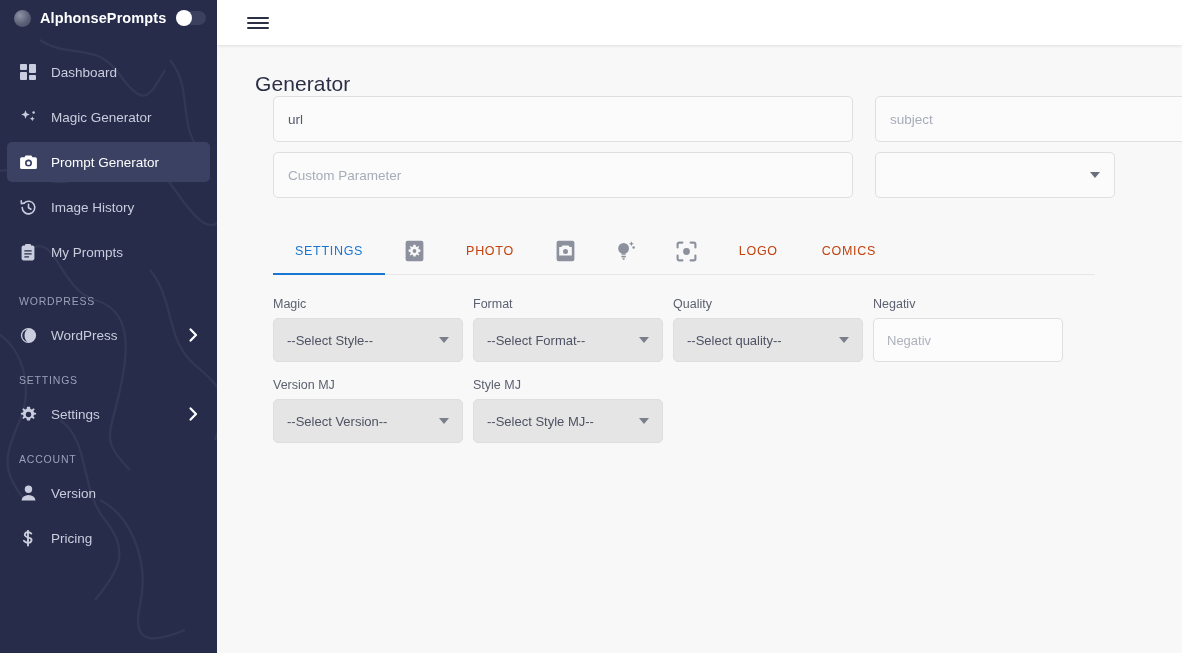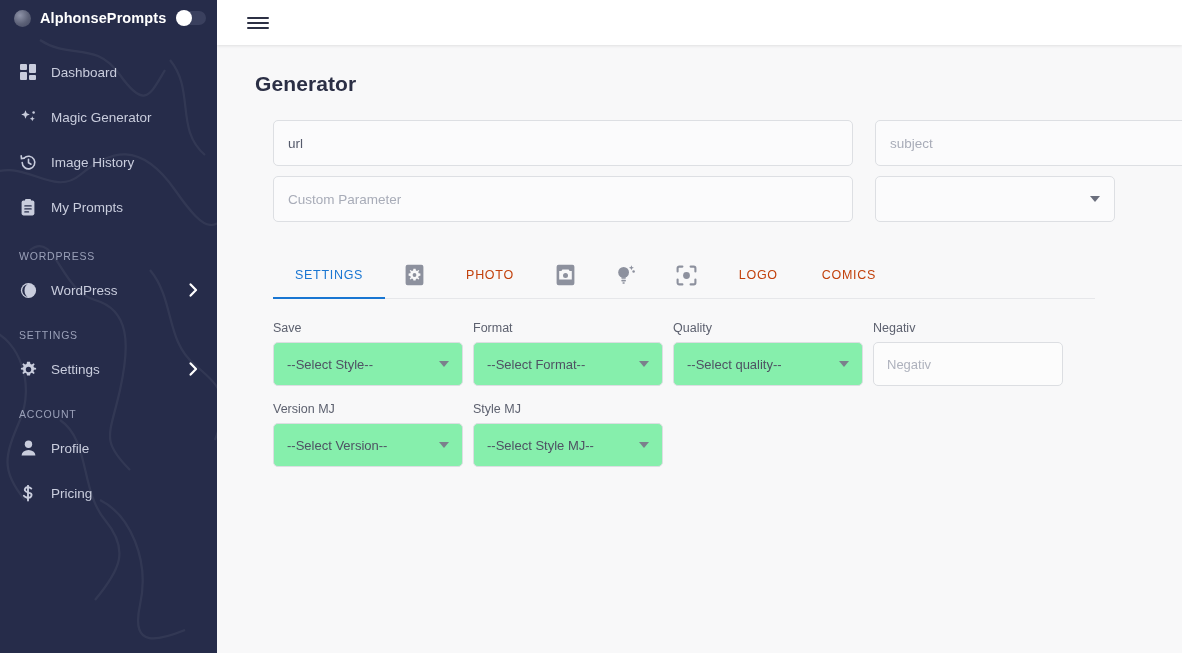"Generator" .page-title { font-weight: 700 -> 400; margin-bottom: 24px -> none }
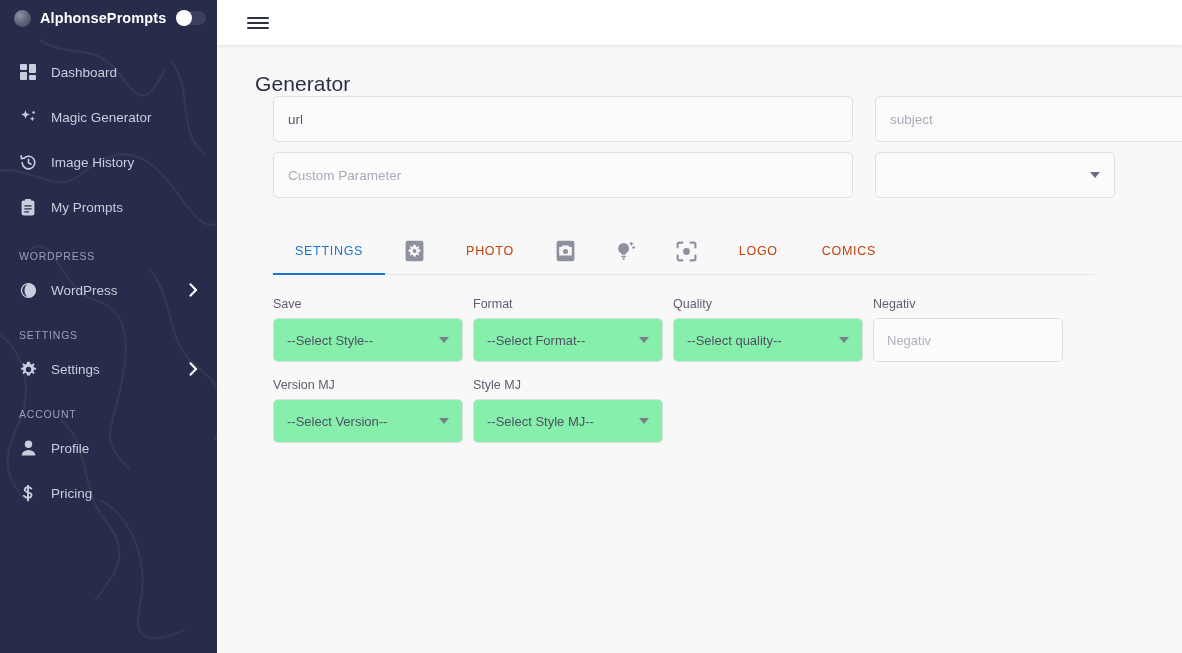"Prompt Generator" div.nav-item { html: none -> <div> <span> <svg> <path></path> <circle></circle> <circle></circle> </svg> </span> <span>Prompt Generator</span> </div> }
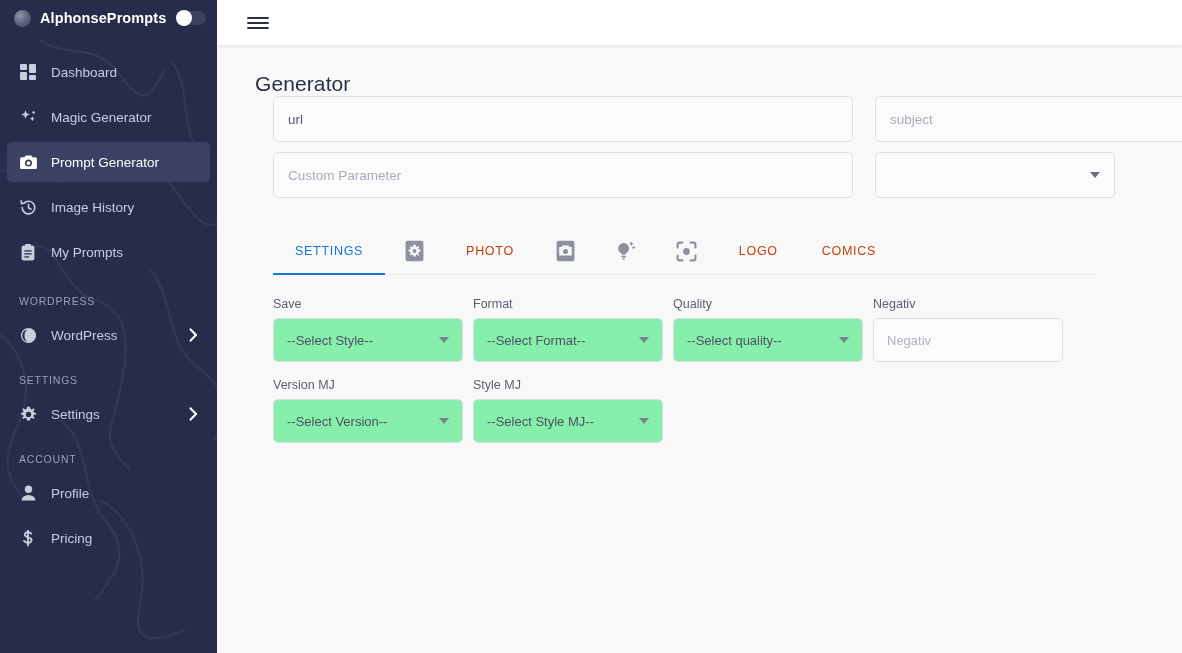"Save" label.sfield-label { text: Save -> Magic }
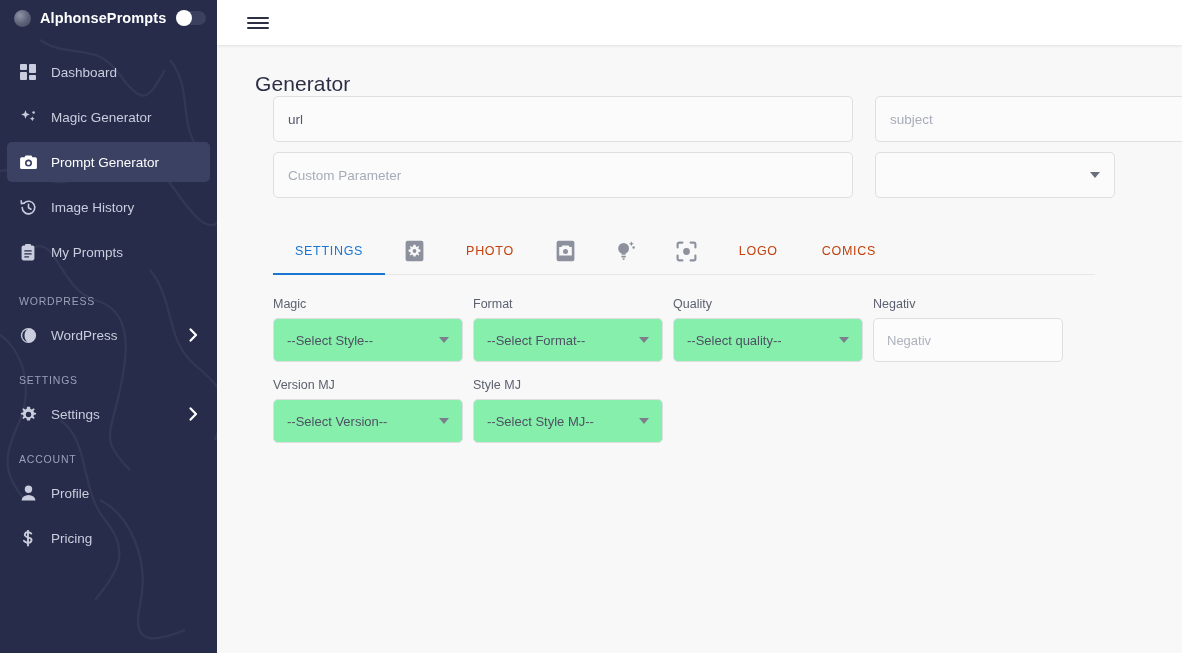"--Select Style--" .sselect { background: #86efac -> #e5e5e5 }
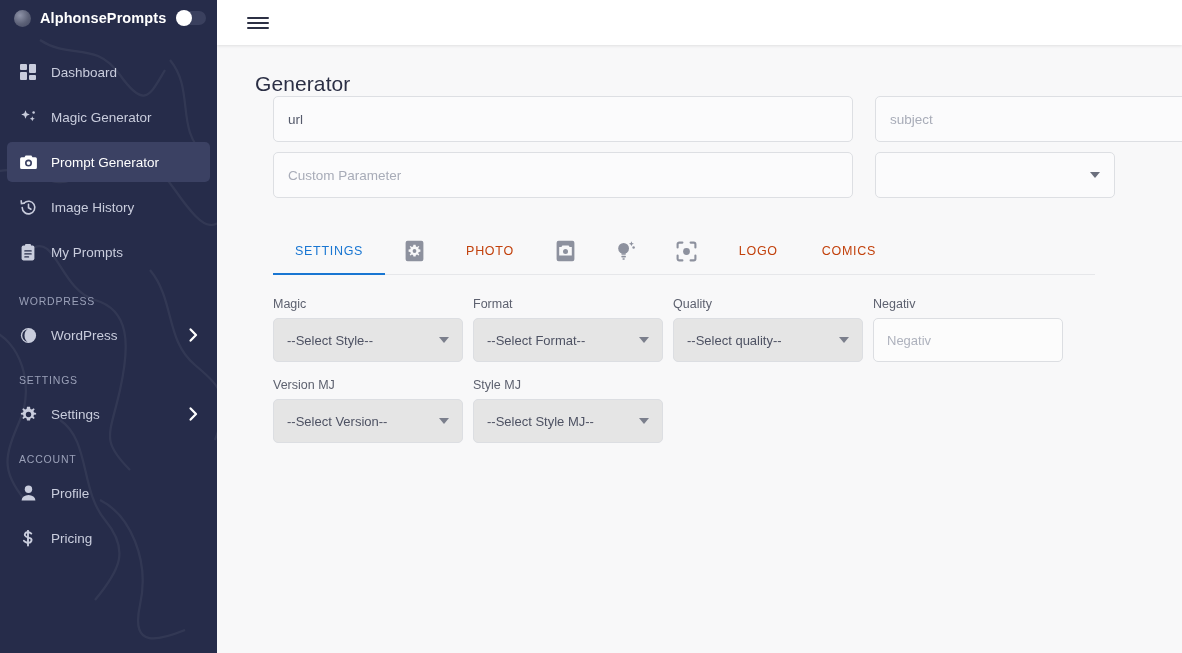"Profile" span.nav-label { text: Profile -> Version }
